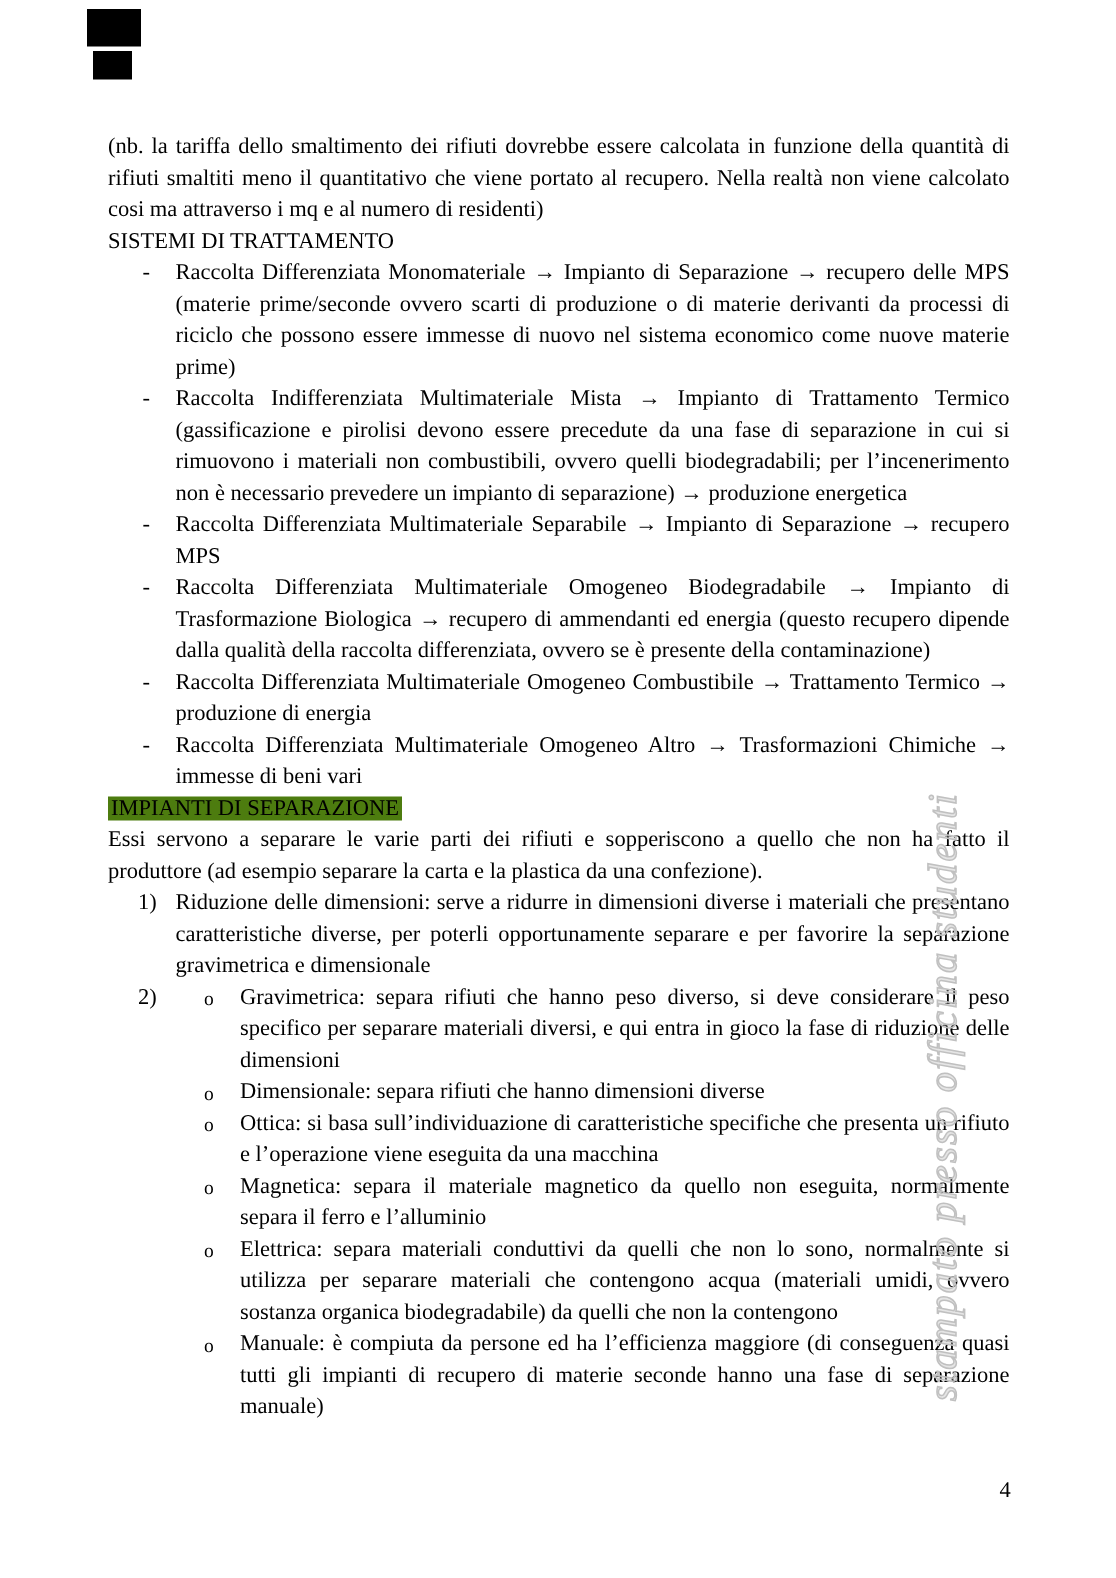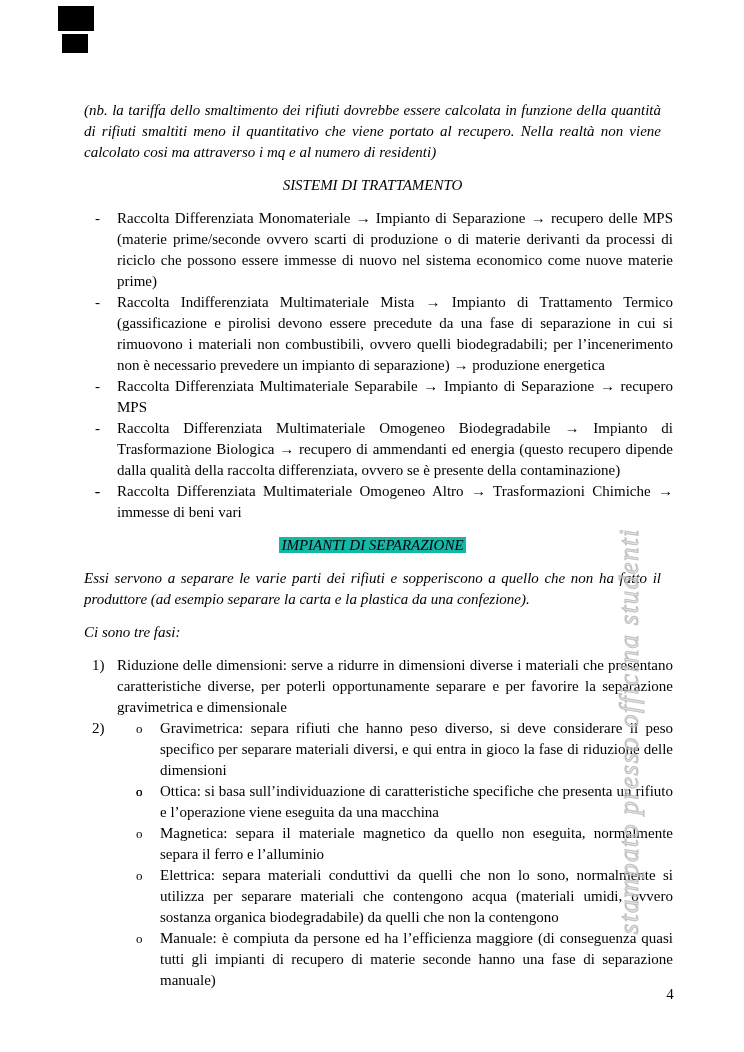"(nb. la tariffa dello smaltimento" .body-block p, .body-block div.line { font-style: italic -> none; margin: 12px -> 0 }
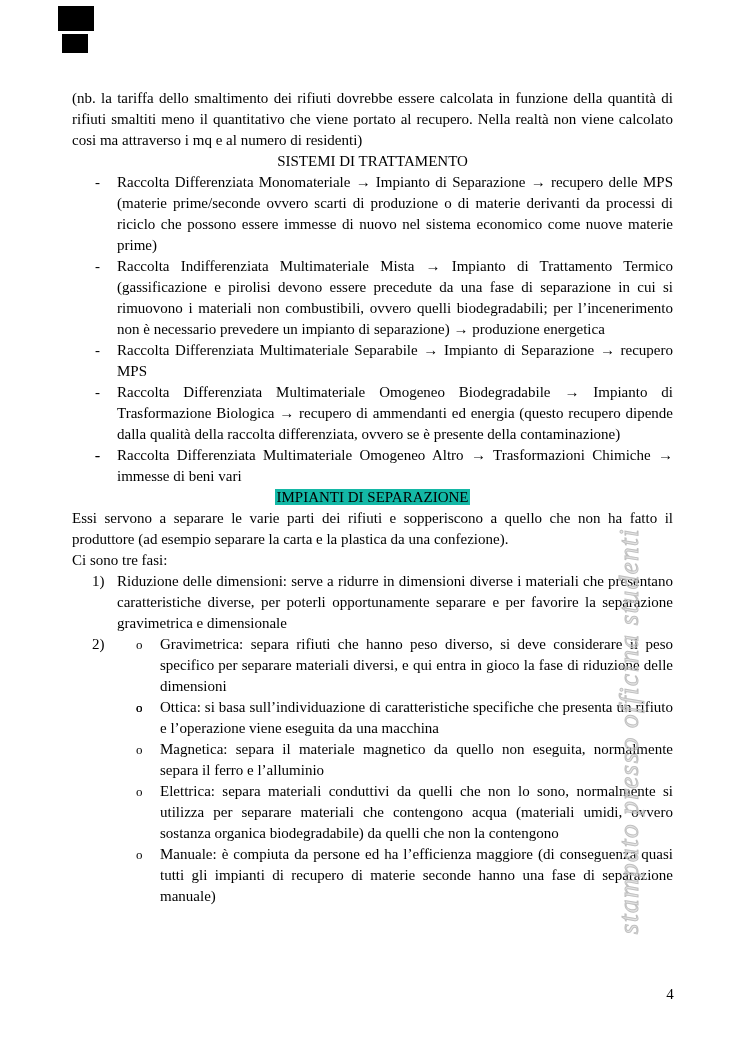"SISTEMI DI TRATTAMENTO" .caps-title { text-align: center -> left }
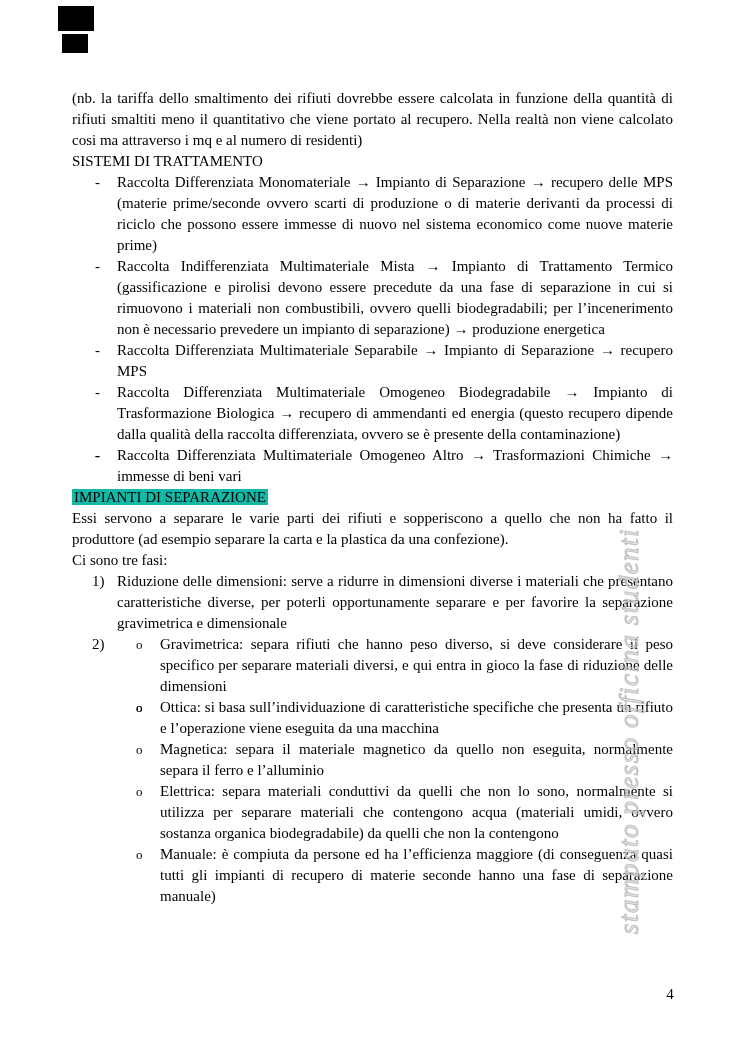"Raccolta Differenziata Multimateriale Omogeneo Combustibile →" span { html: none -> <span>Raccolta Differenziata Multimateriale Omogeneo Combustibile → Trattamento Termico → produzione di energia</span> }
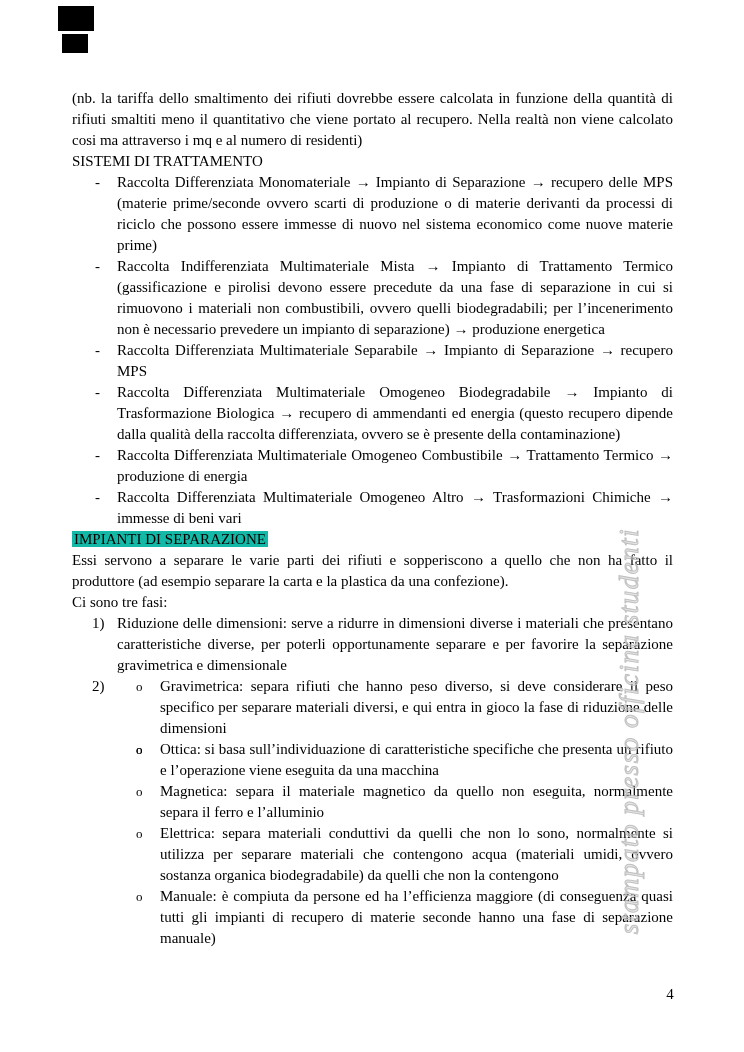"IMPIANTI DI SEPARAZIONE" .hl { background: #14b8a6 -> #4d7c0f }
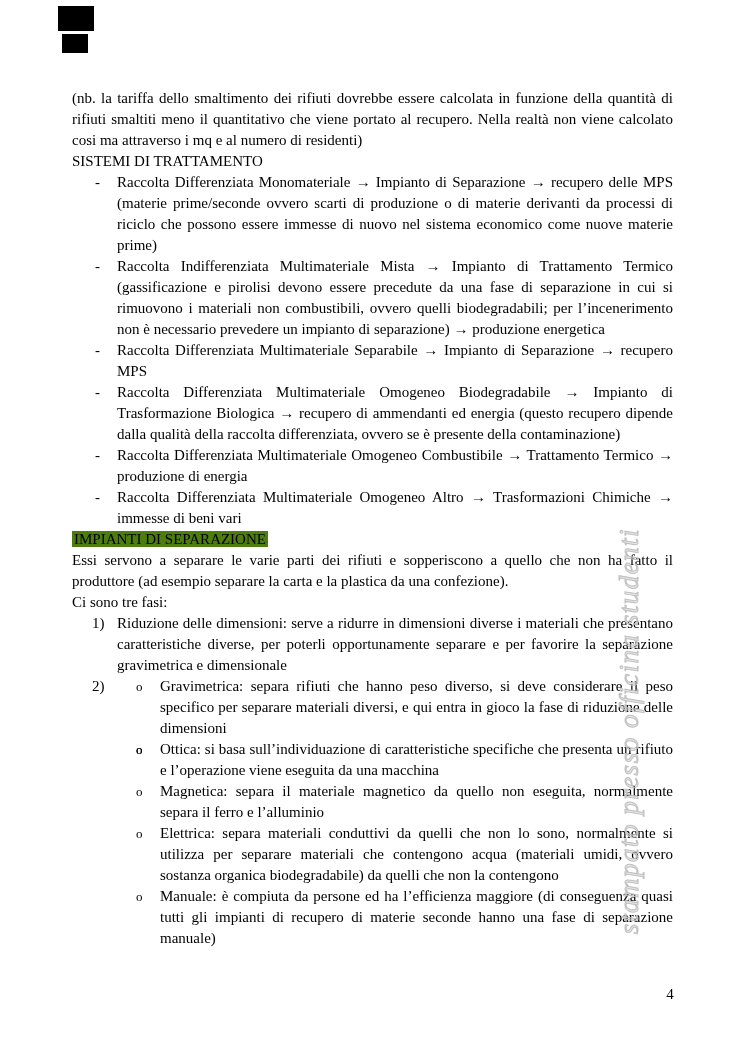"Ci sono tre fasi:" div.line { html: <div>Ci sono tre fasi:</div> -> none }
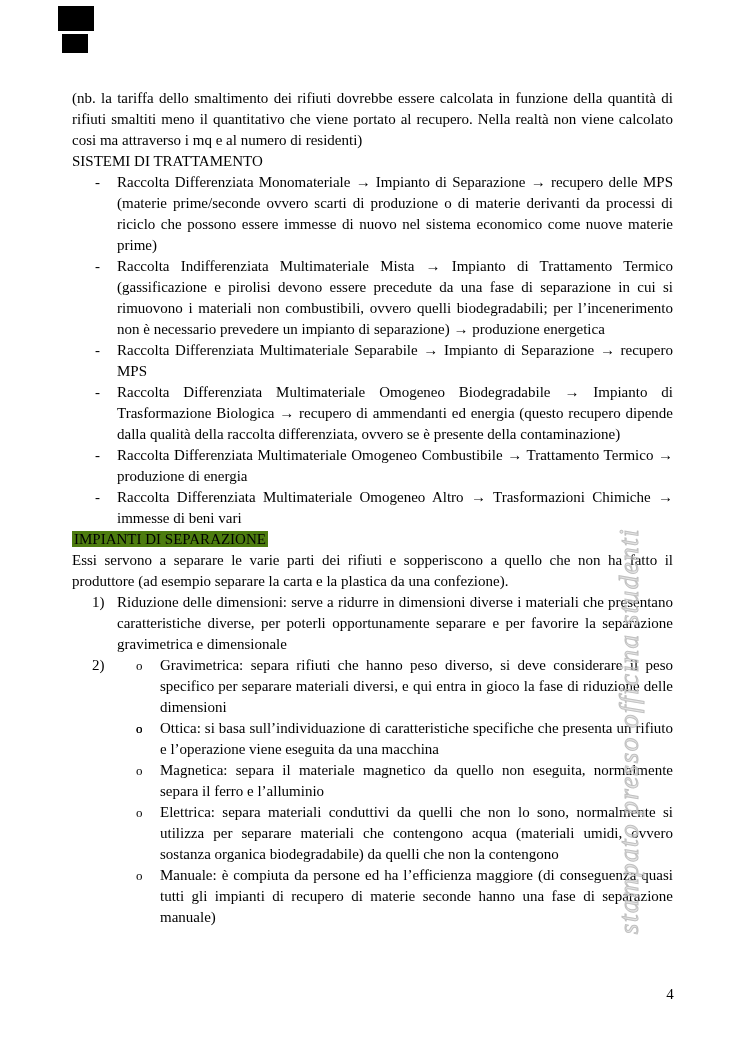"Dimensionale: separa rifiuti che hanno" span { html: none -> <span>Dimensionale: separa rifiuti che hanno dimensioni diverse</span> }
